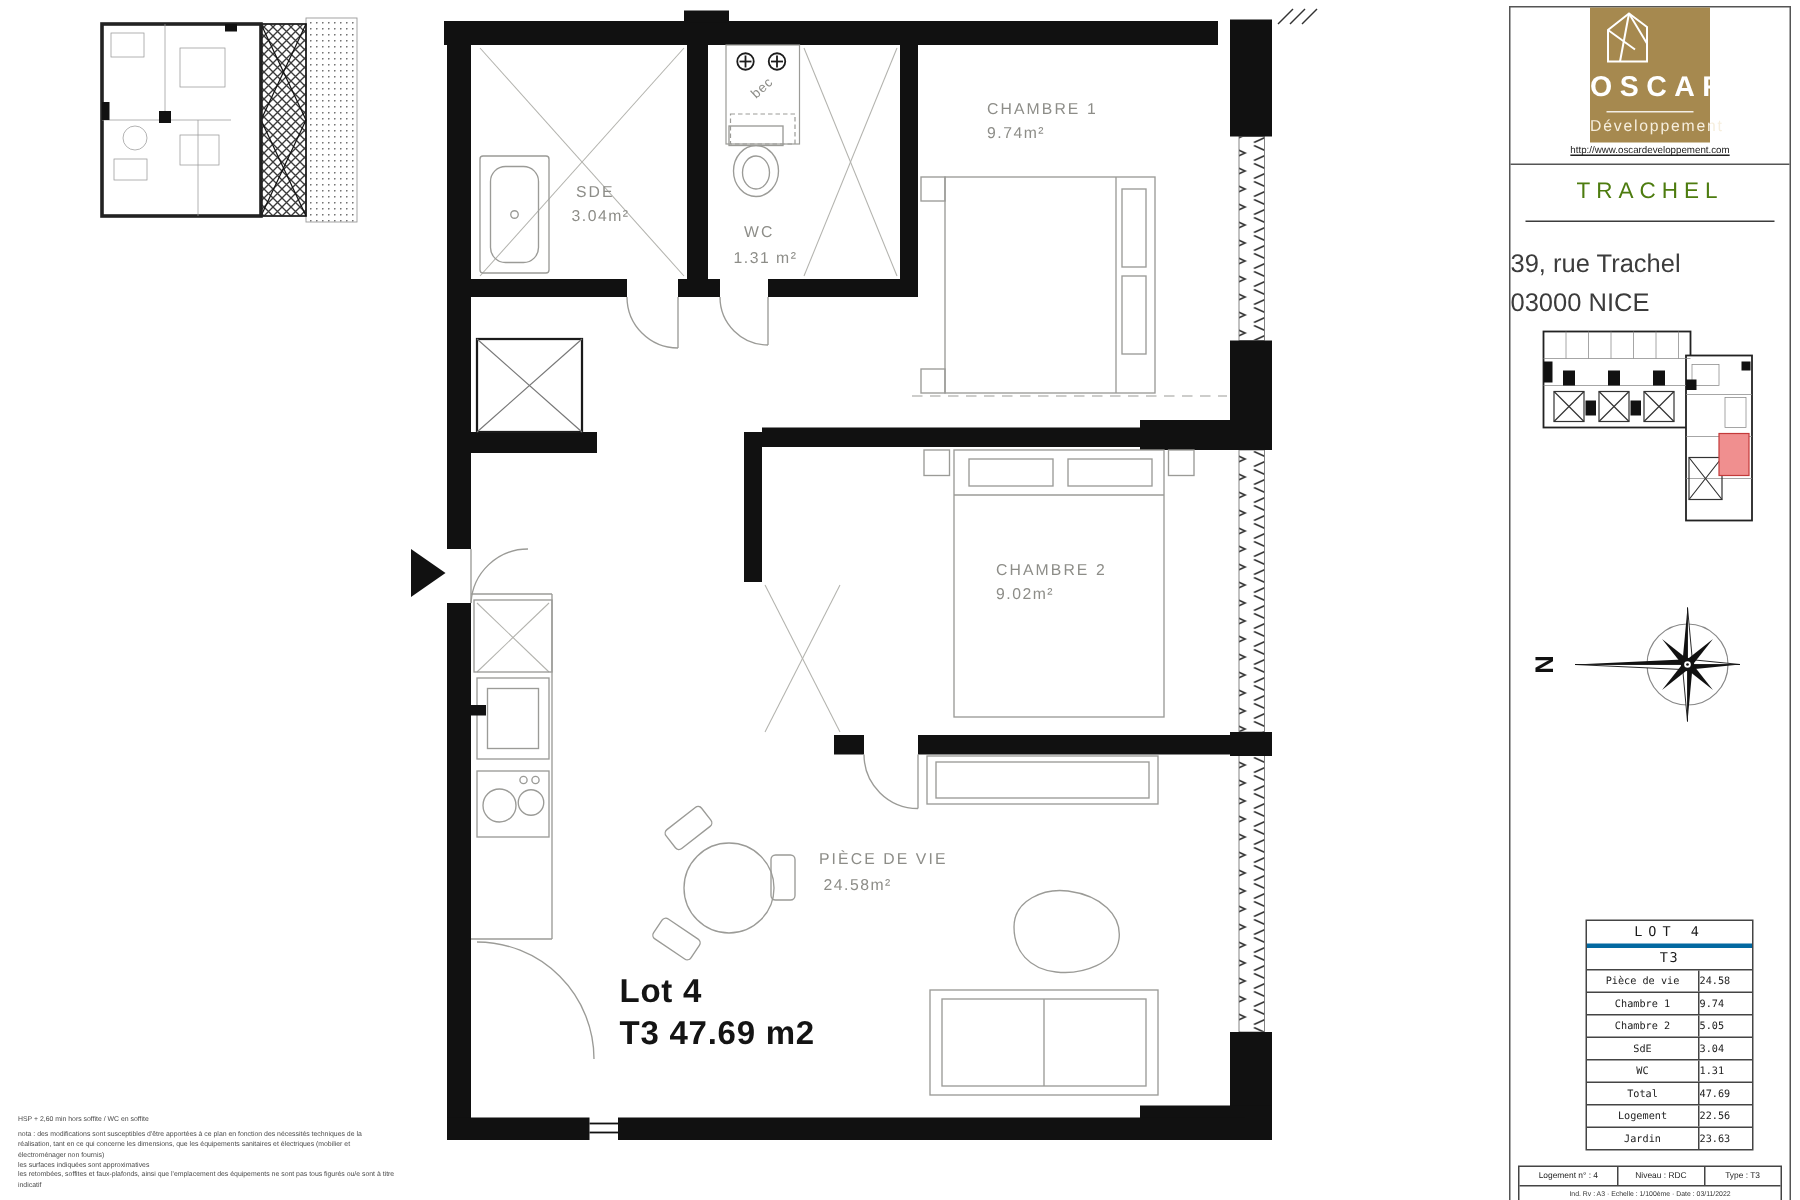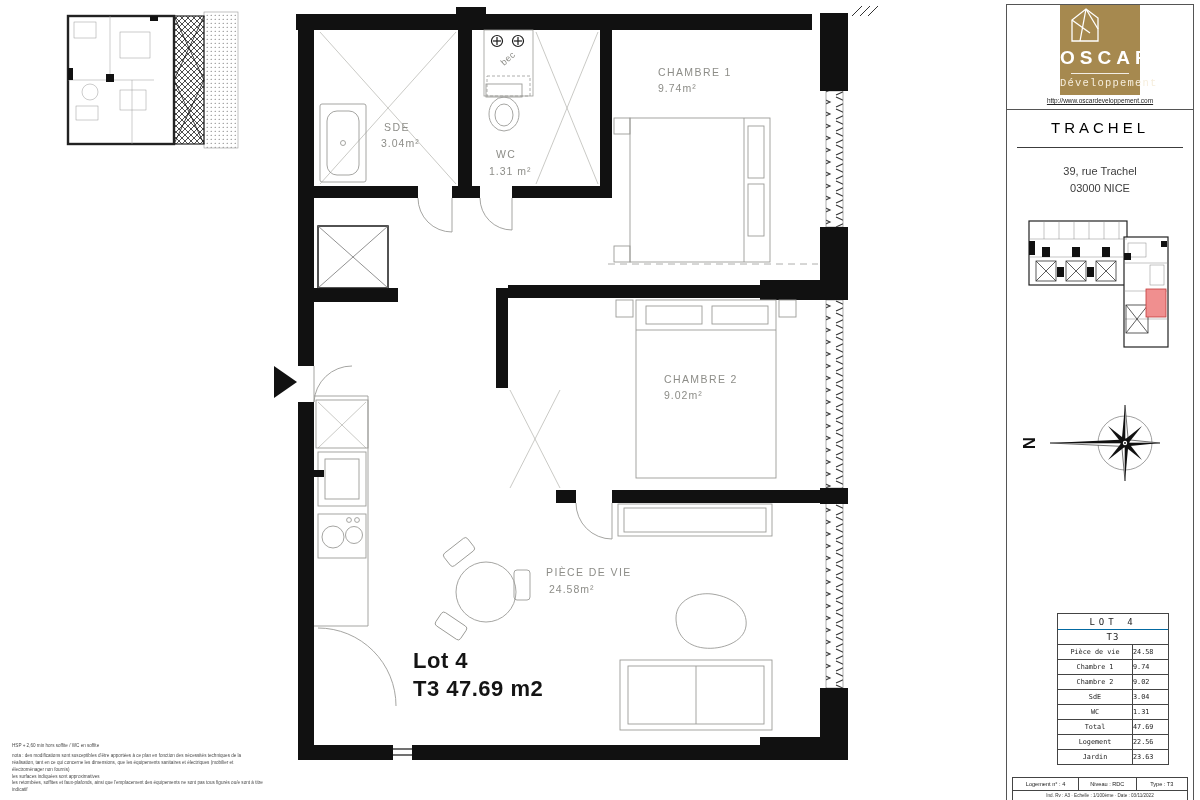"Développement" .logo-tag { font-family: Liberation Mono, monospace -> none }
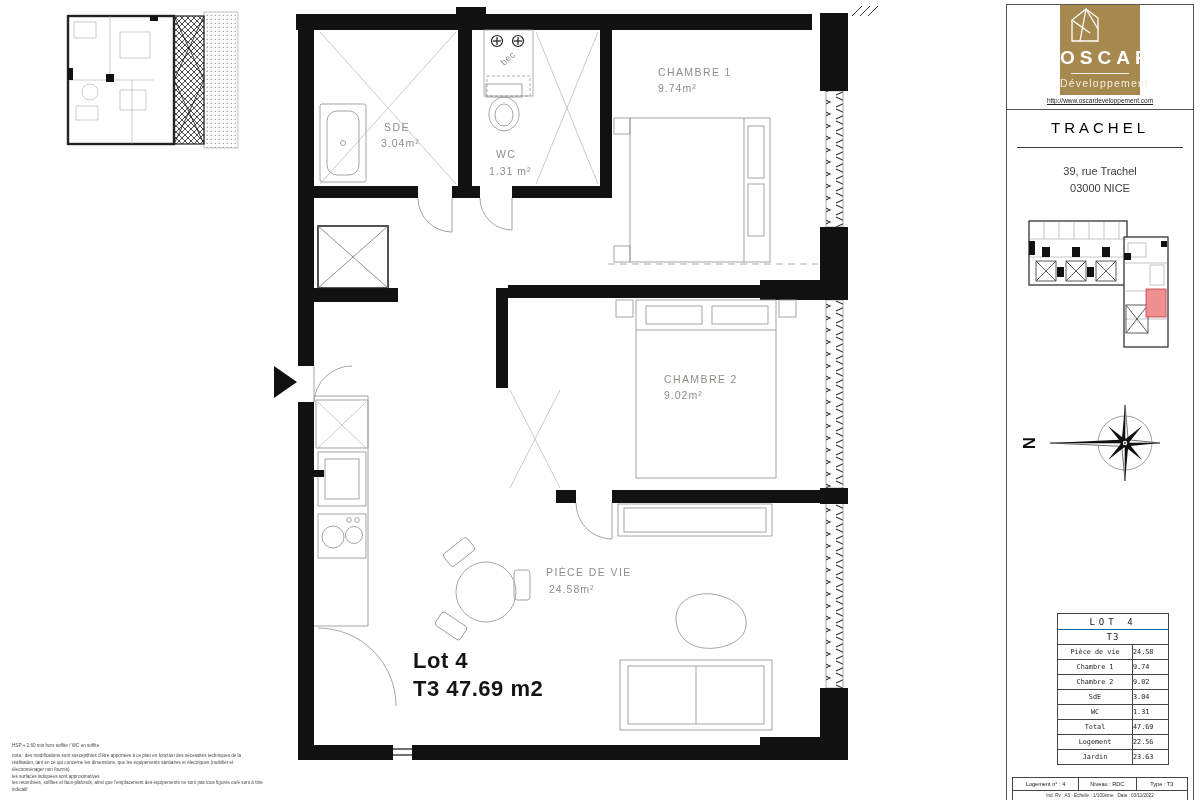"TRACHEL" .trachel { color: #000000 -> #4d7c0f }
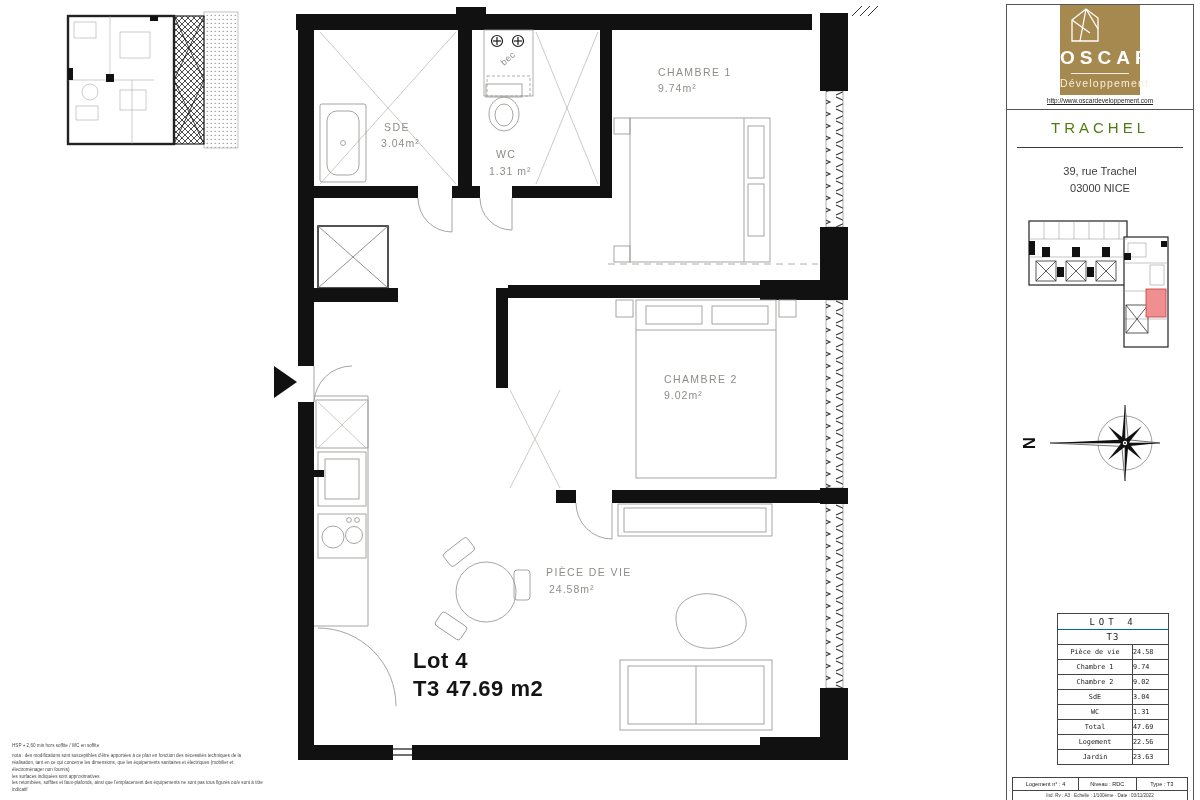"39, rue Trachel" .address { font-size: 11px -> 17px; text-align: center -> none }
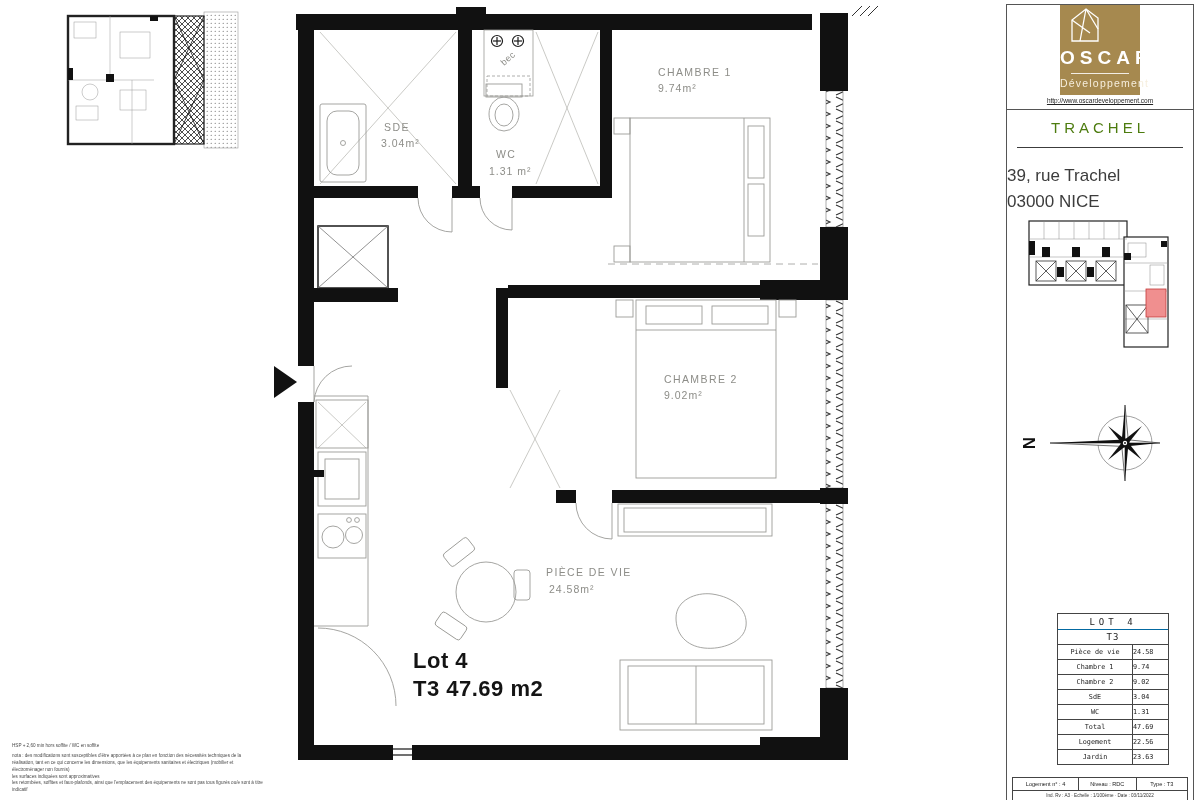"T3" .at-sub { border-top: 1px solid #0369a1 -> 3px solid #0369a1 }
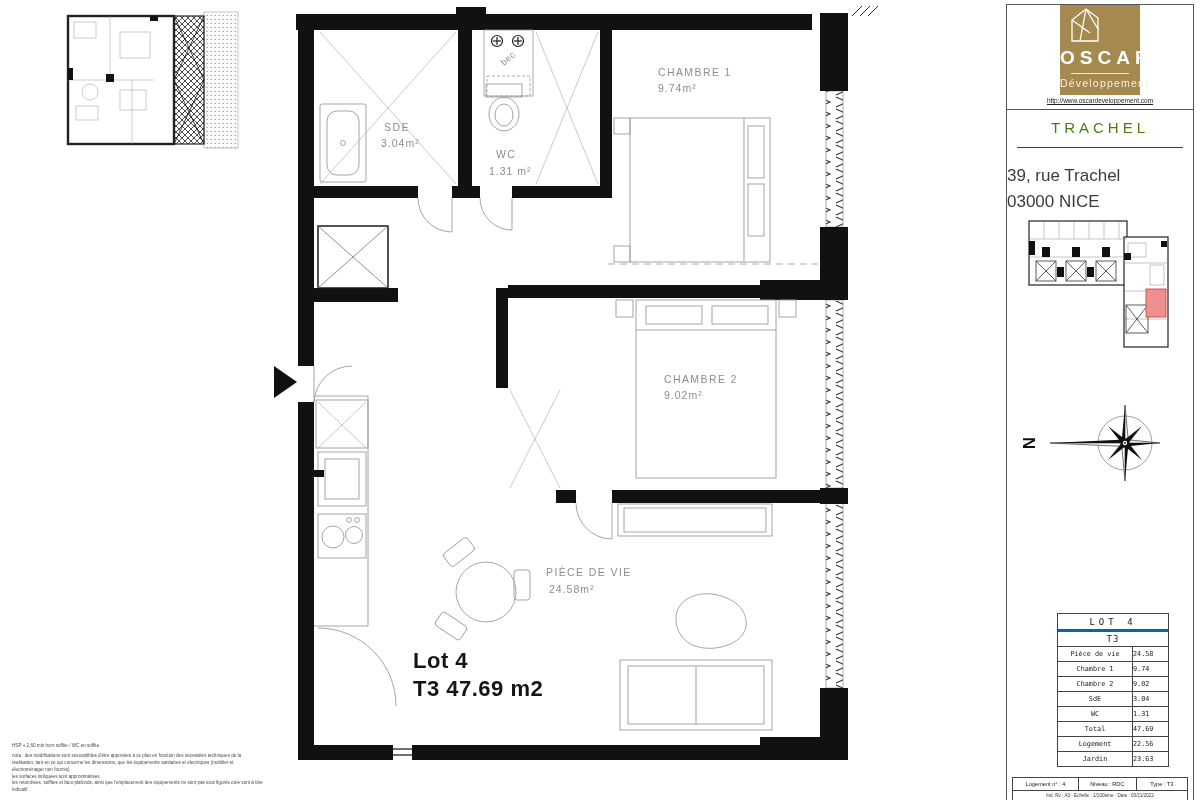"9.02" div.at-val { text: 9.02 -> 5.05 }
